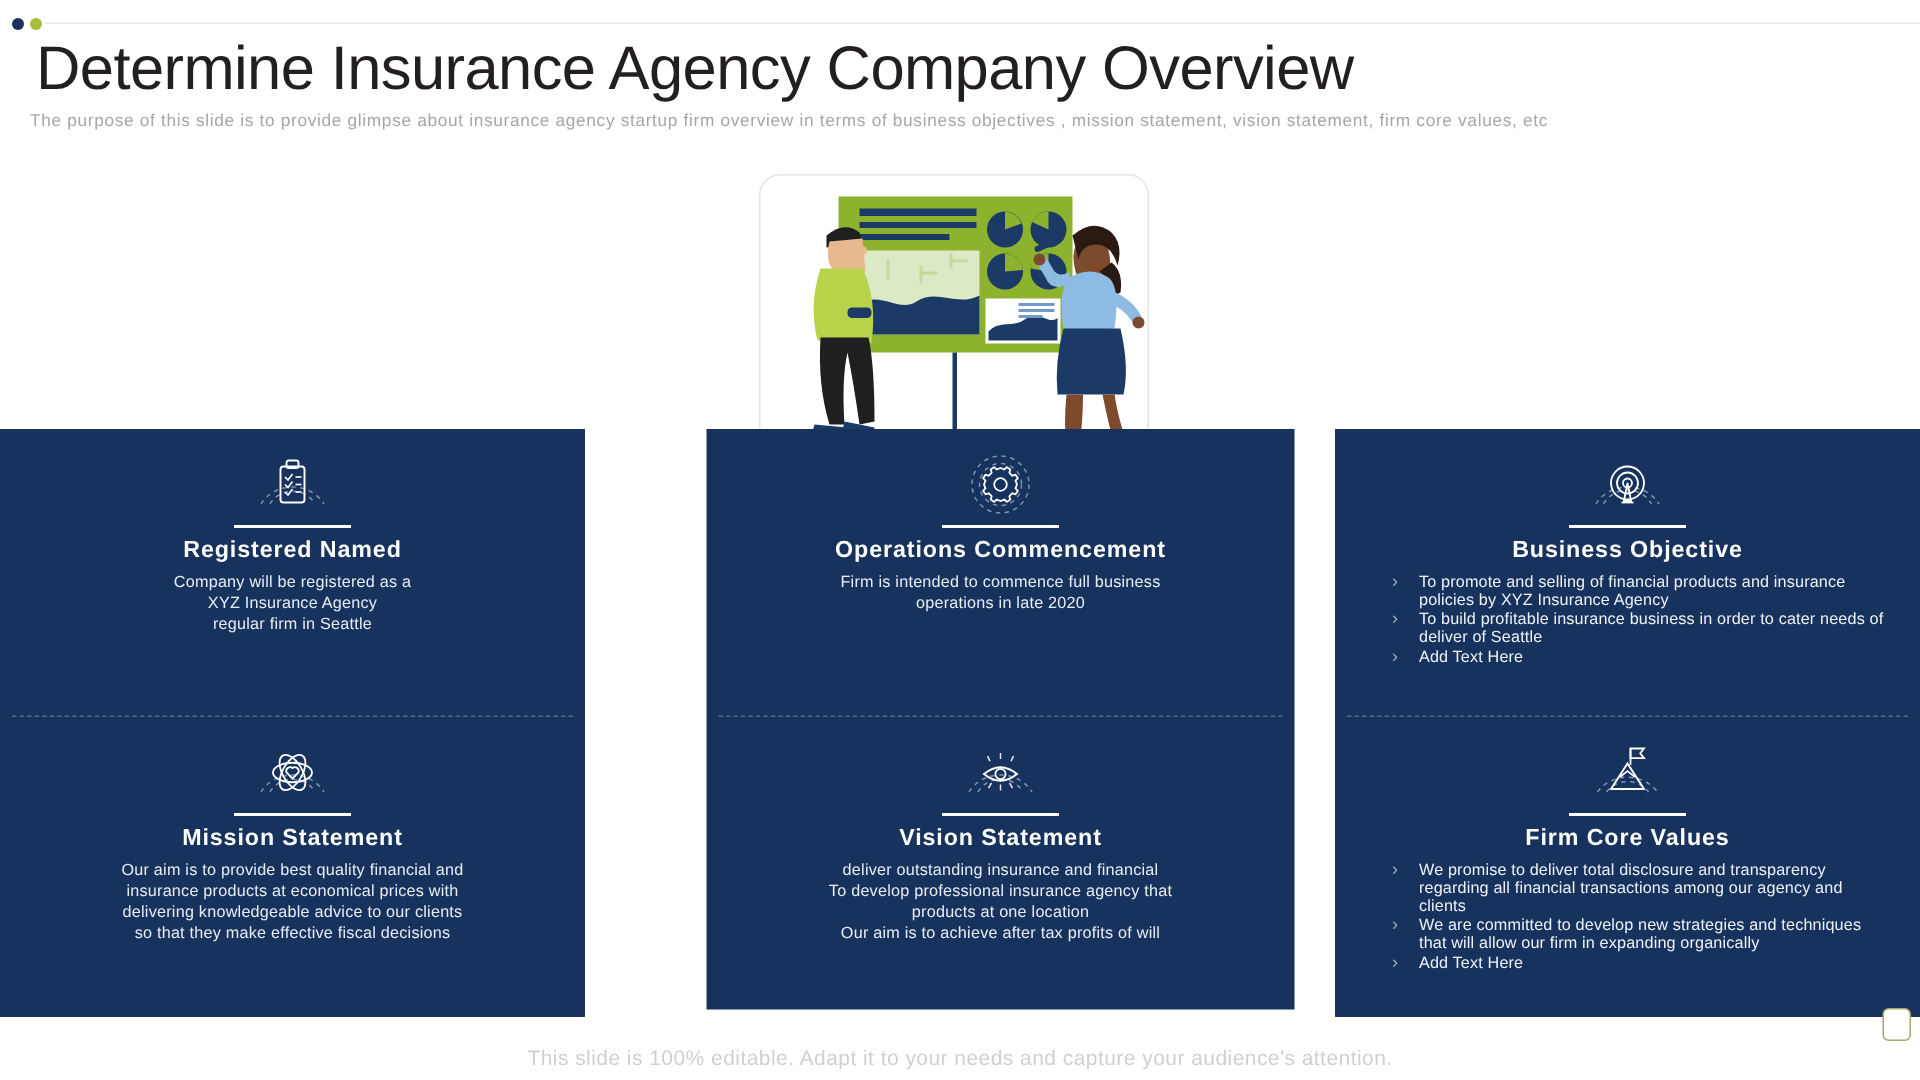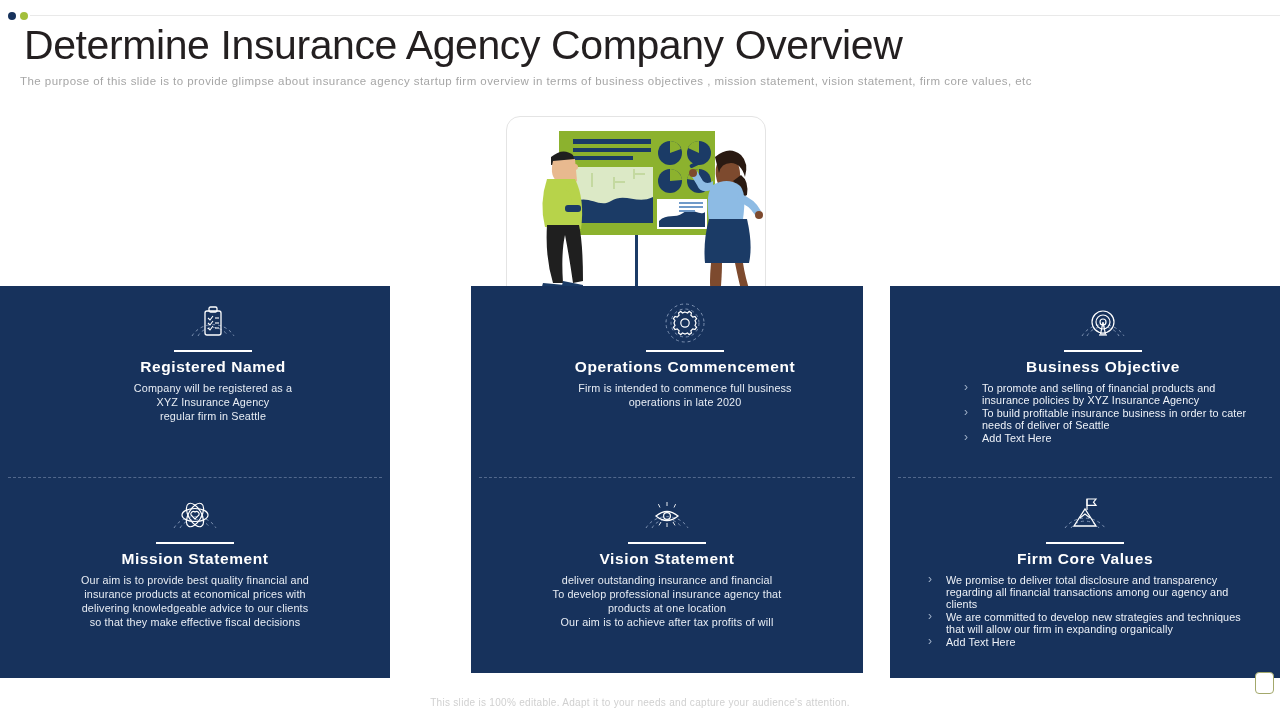"Registered Named" .panel-top { padding-left: 36px -> none }
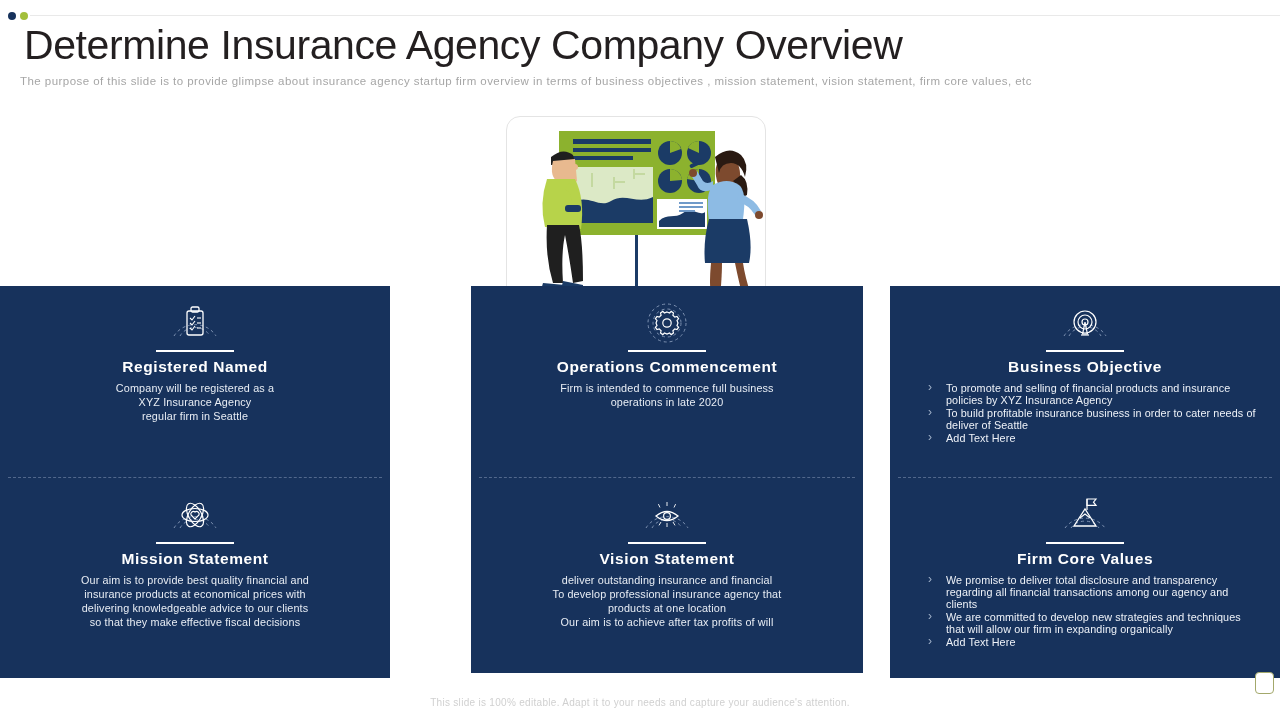"This slide is 100% editable." .footer-note { font-size: 10px -> 14px }
